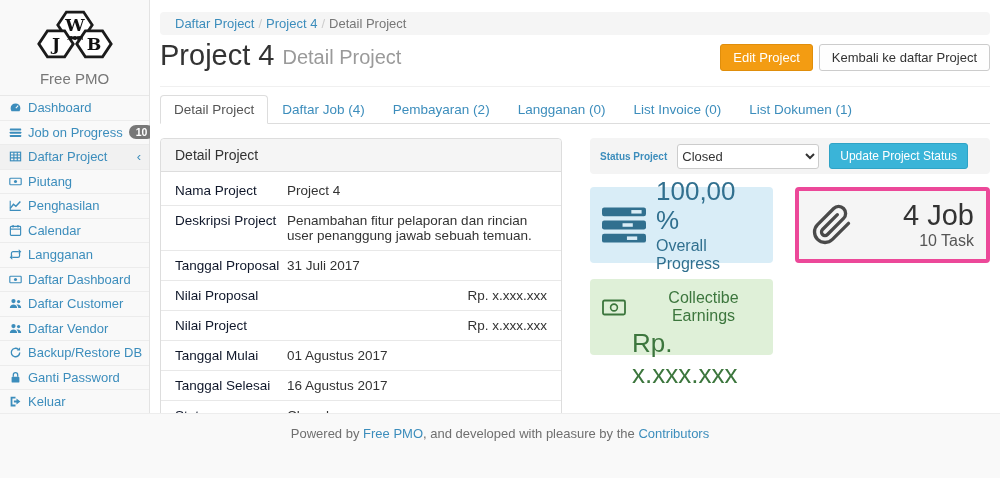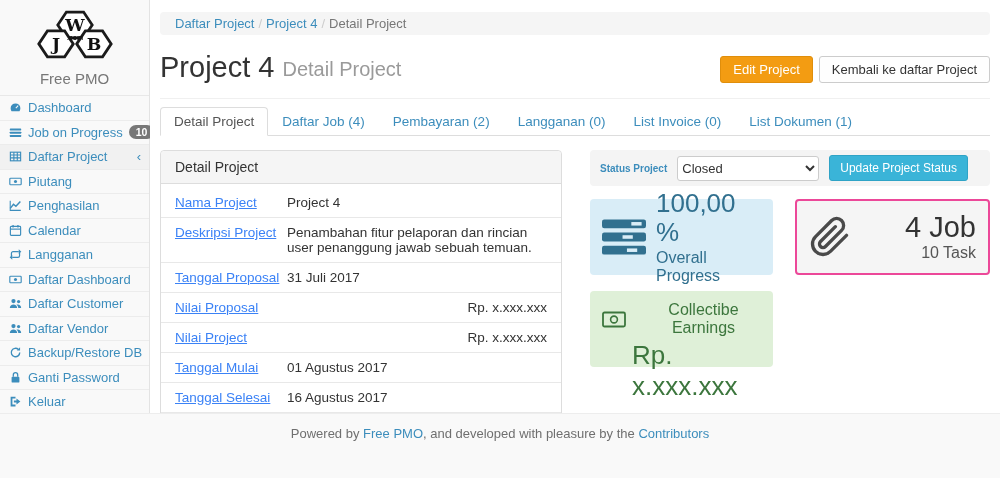"Daftar Project / Project 4" .breadcrumb { margin-bottom: 12px -> none }
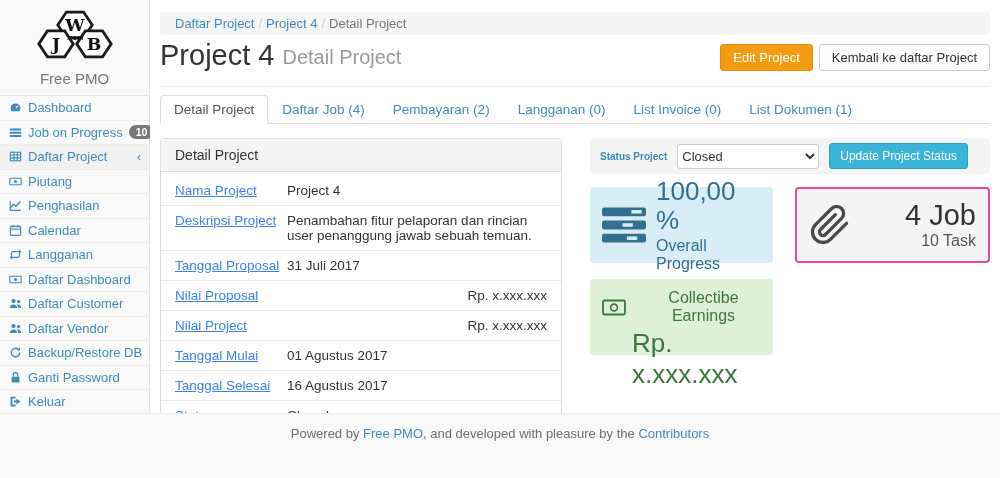"Nama Project" .dlabel { color: #3b82f6 -> #0f172a; text-decoration: underline -> none }
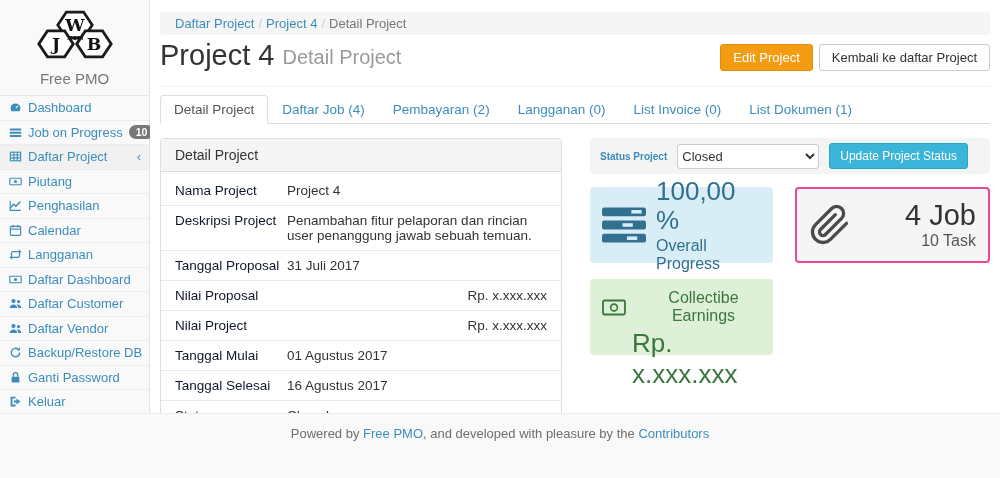"4 Job" .card-gray { border: 2px solid #ec4899 -> 4px solid #ec4899 }
